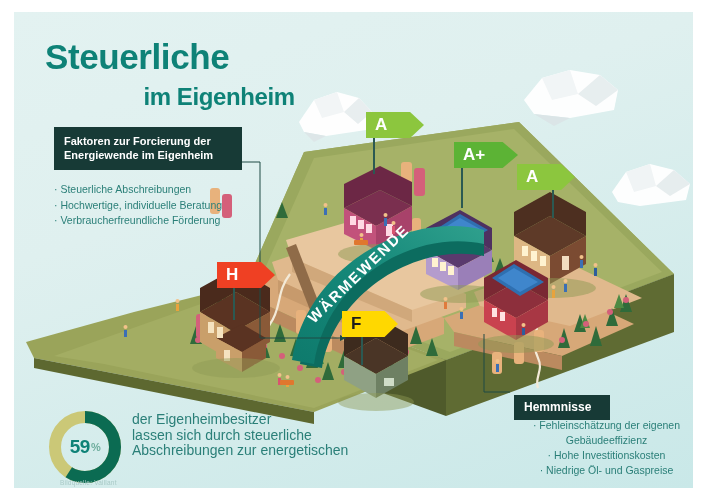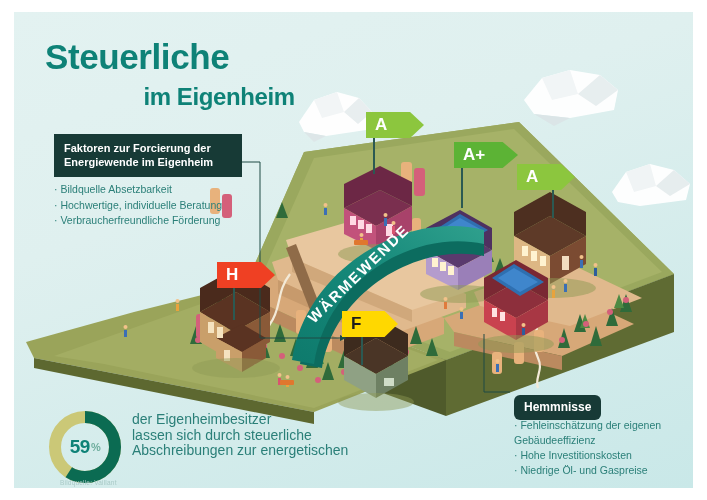"Faktoren zur Forcierung der" #faktoren-box { top: 122px -> 115px }
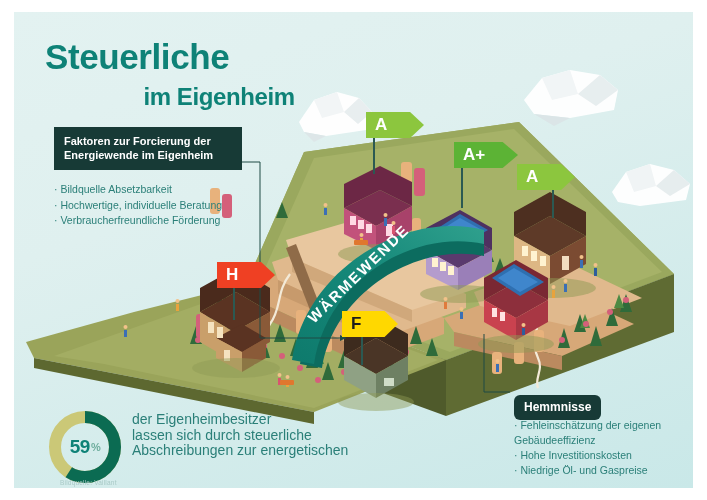"· Bildquelle Absetzbarkeit" div { text: Bildquelle Absetzbarkeit -> Steuerliche Abschreibungen }
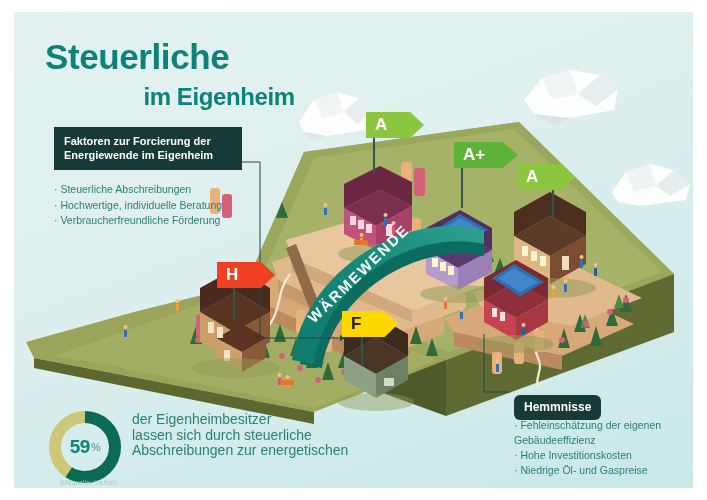"Hemmnisse" #hemmnisse-box { border-radius: 6px -> none; width: 87px -> 96px }
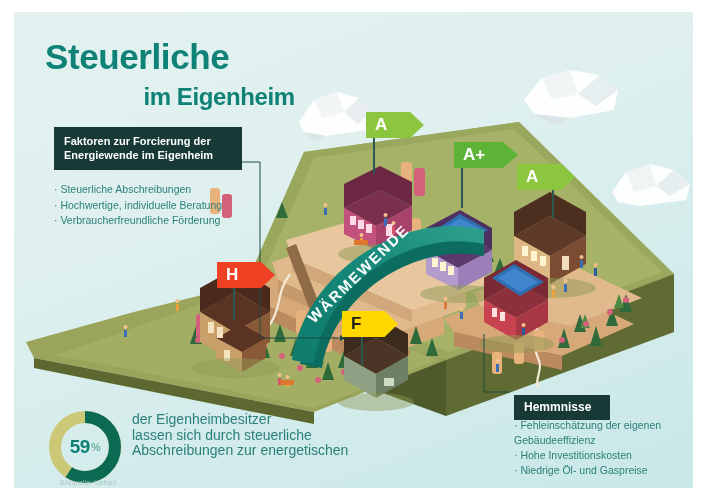"· Fehleinschätzung der eigenen" #hemmnisse-list { text-align: none -> center }
